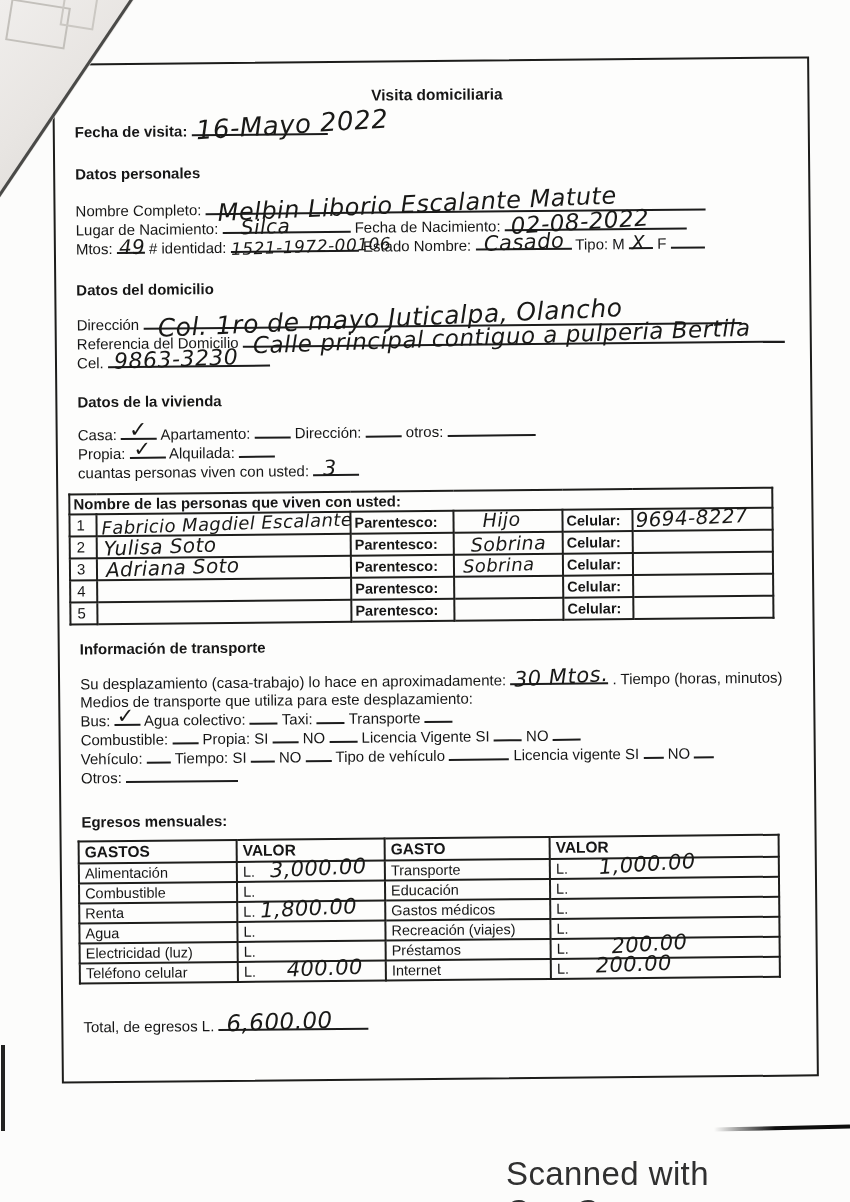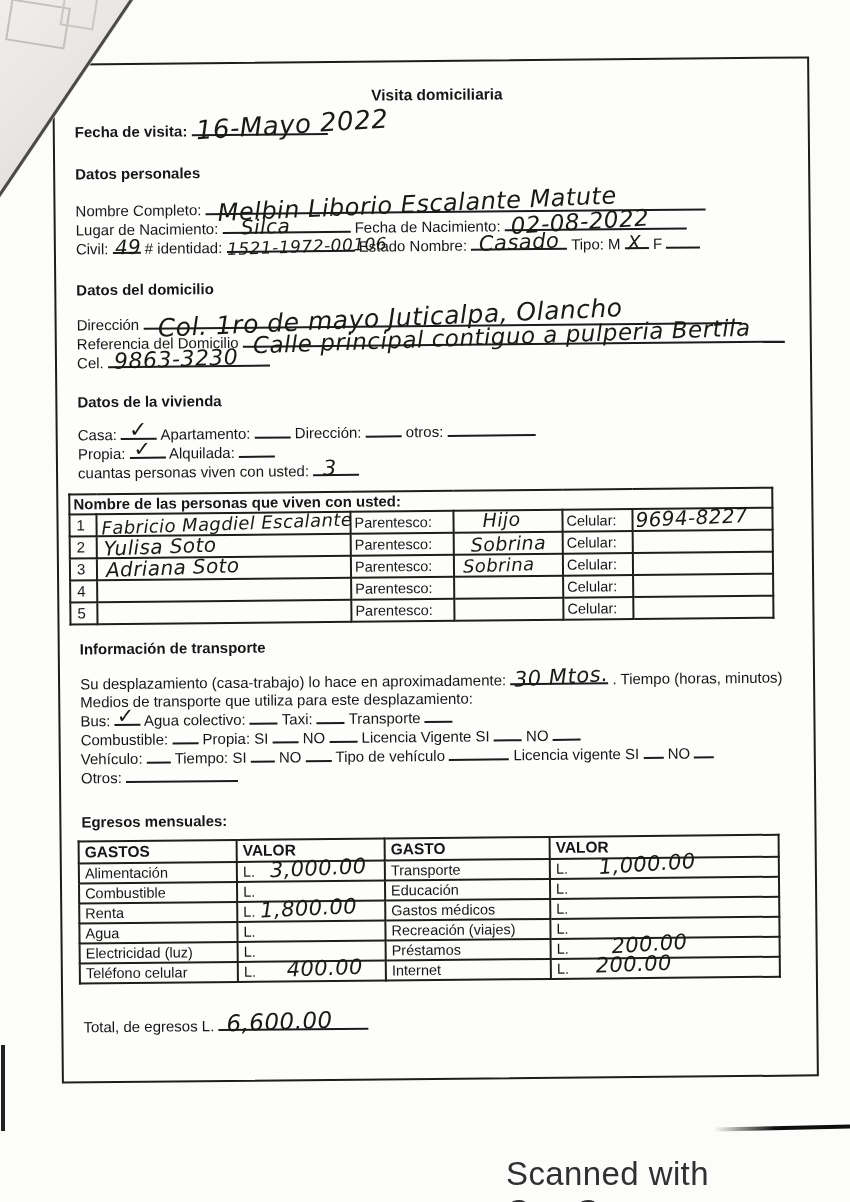"Civil:" span { text: Civil -> Mtos }
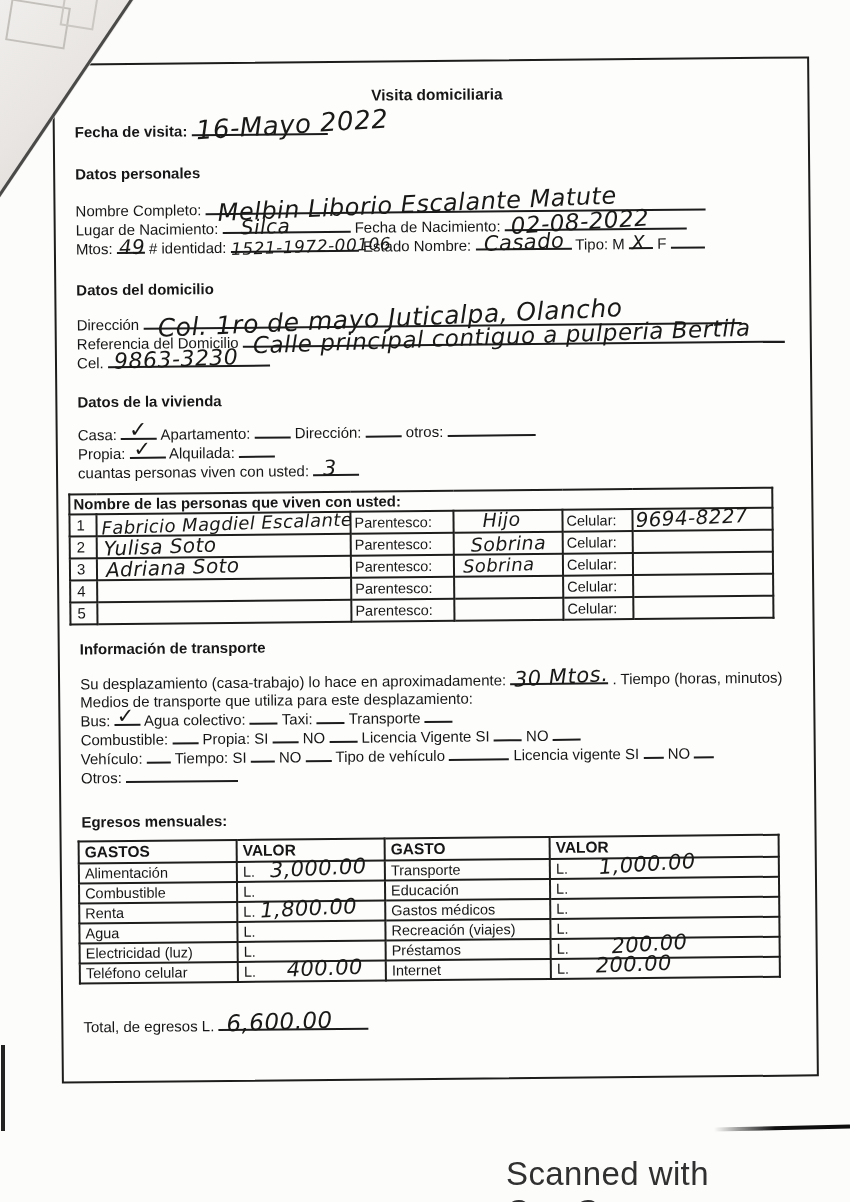"Parentesco:" .t1 .lbl { font-weight: normal -> bold }
